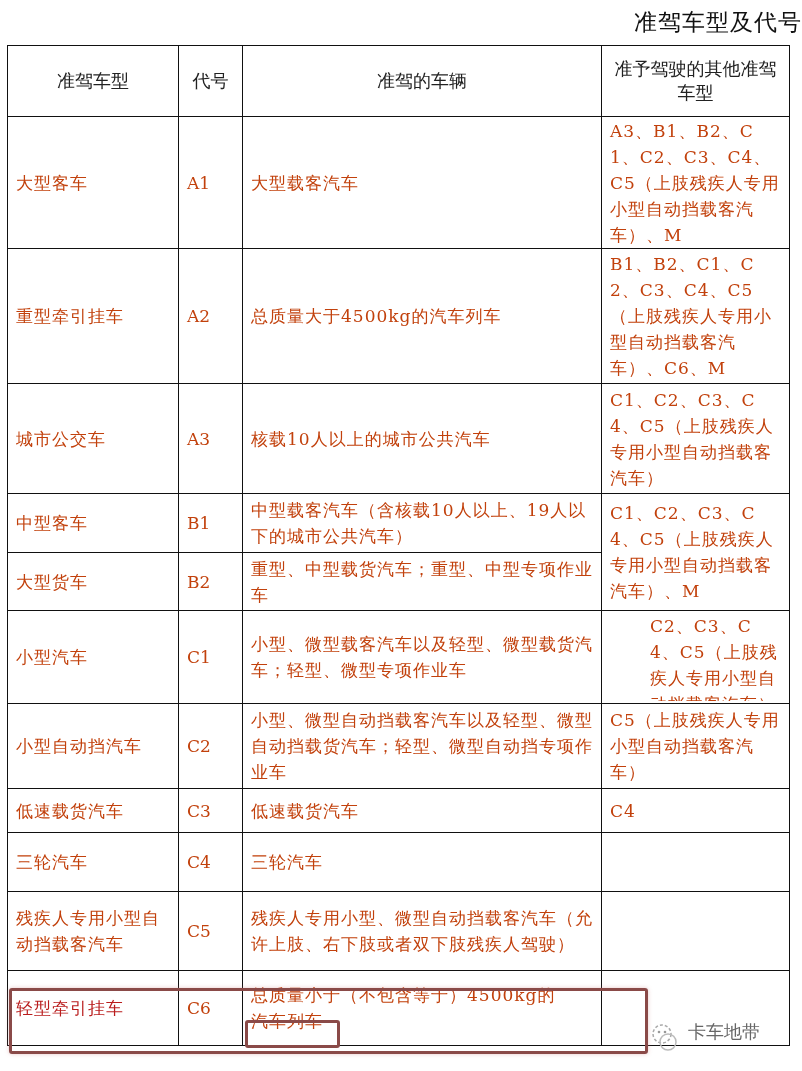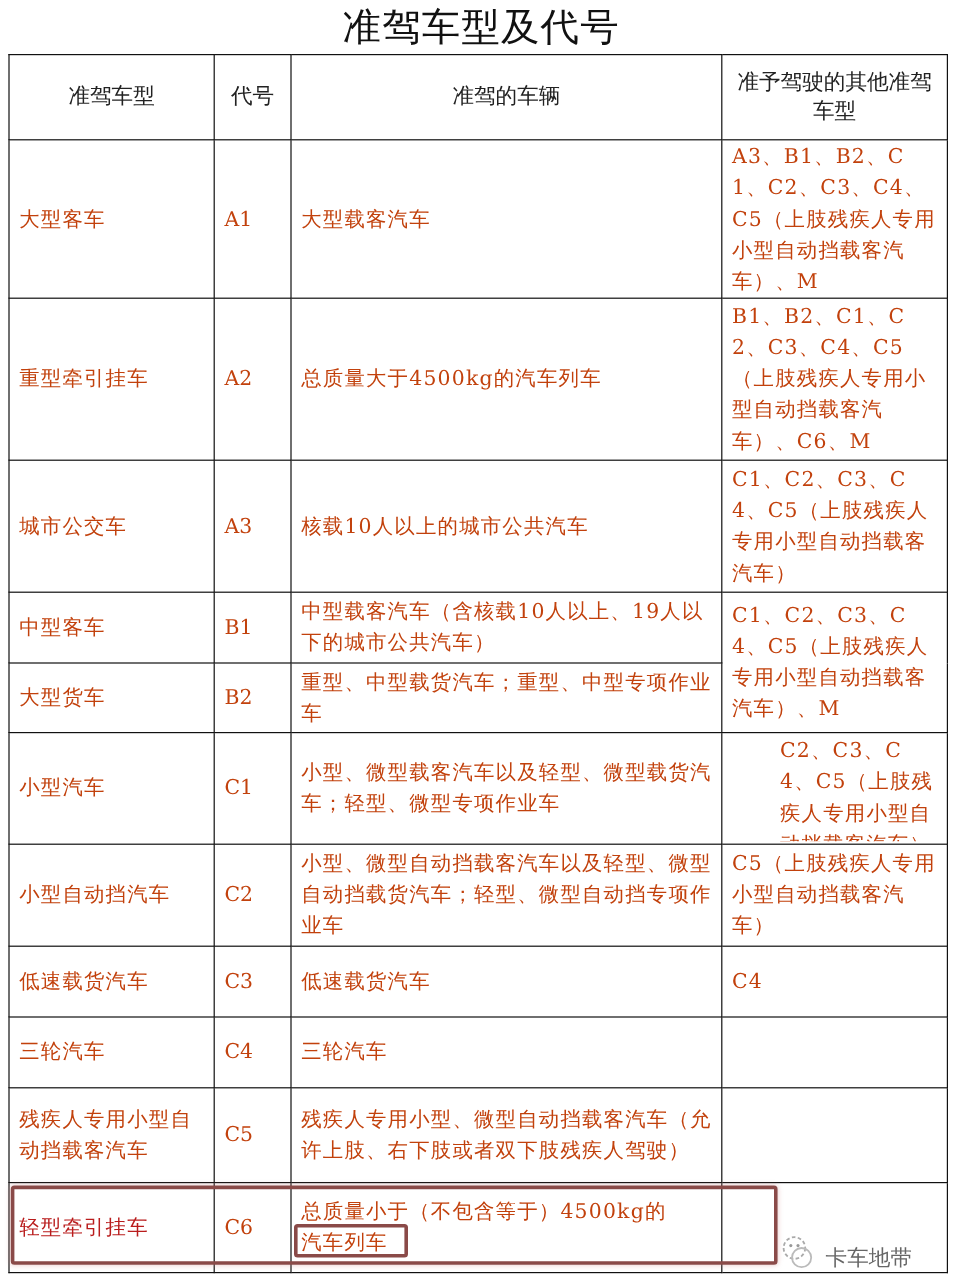"准驾车型及代号" .title { font-size: 32px -> 23px; text-align: center -> right }
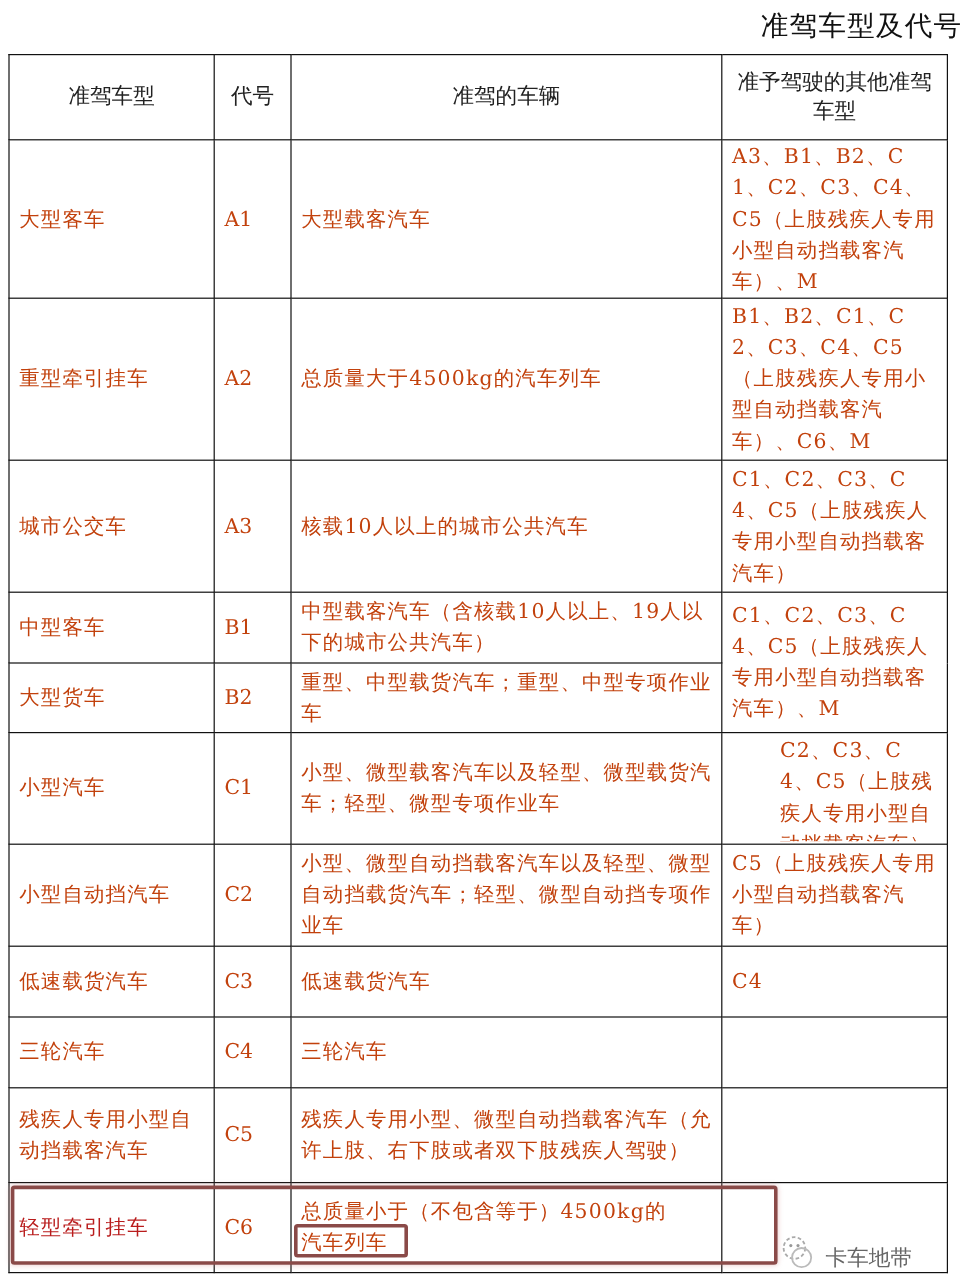"低速载货汽车" tr.r-c3 { height: 59px -> 44px }
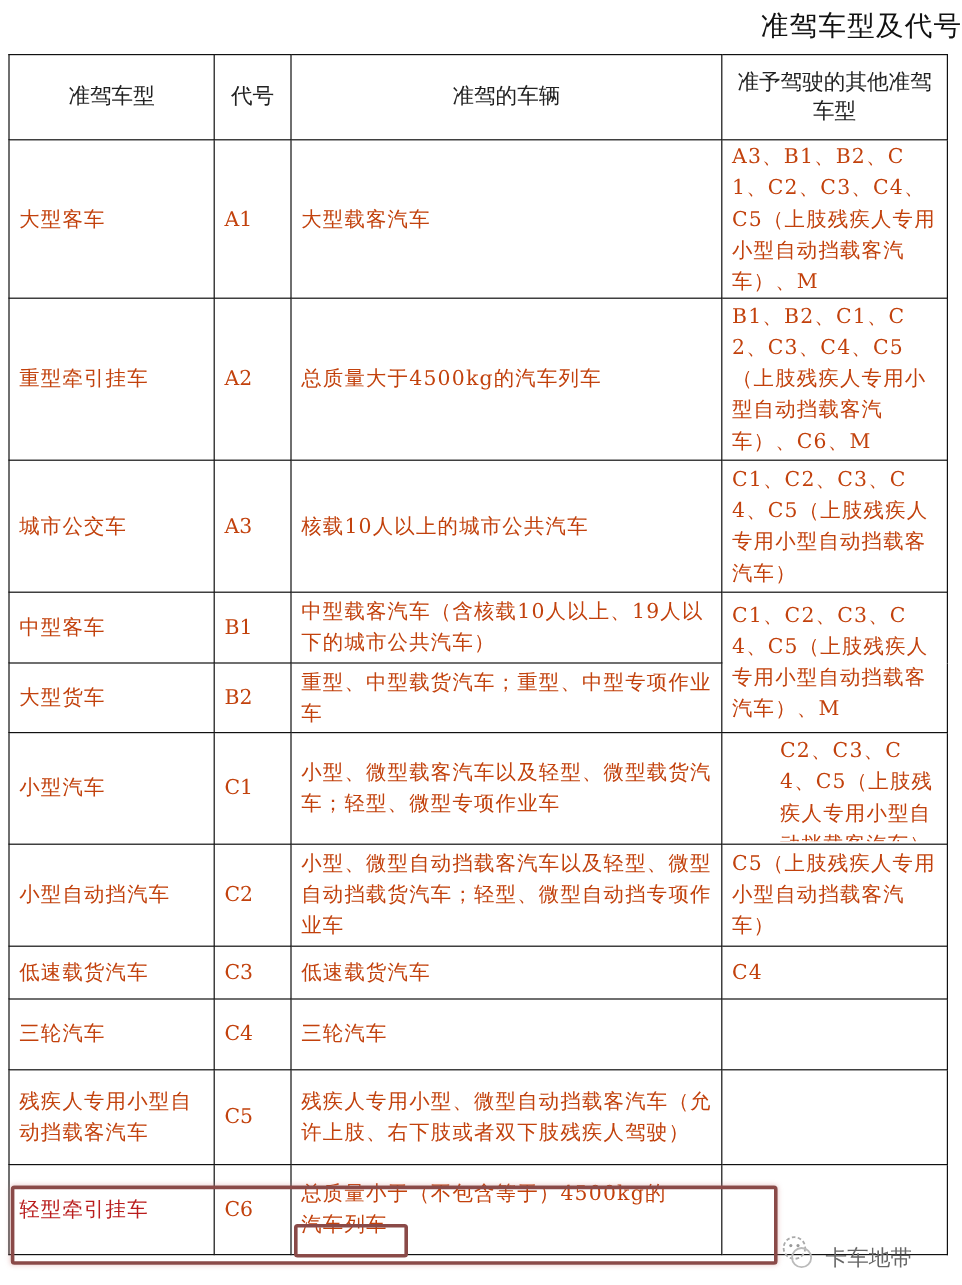"卡车地带" .watermark { align-items: flex-end -> flex-start }
